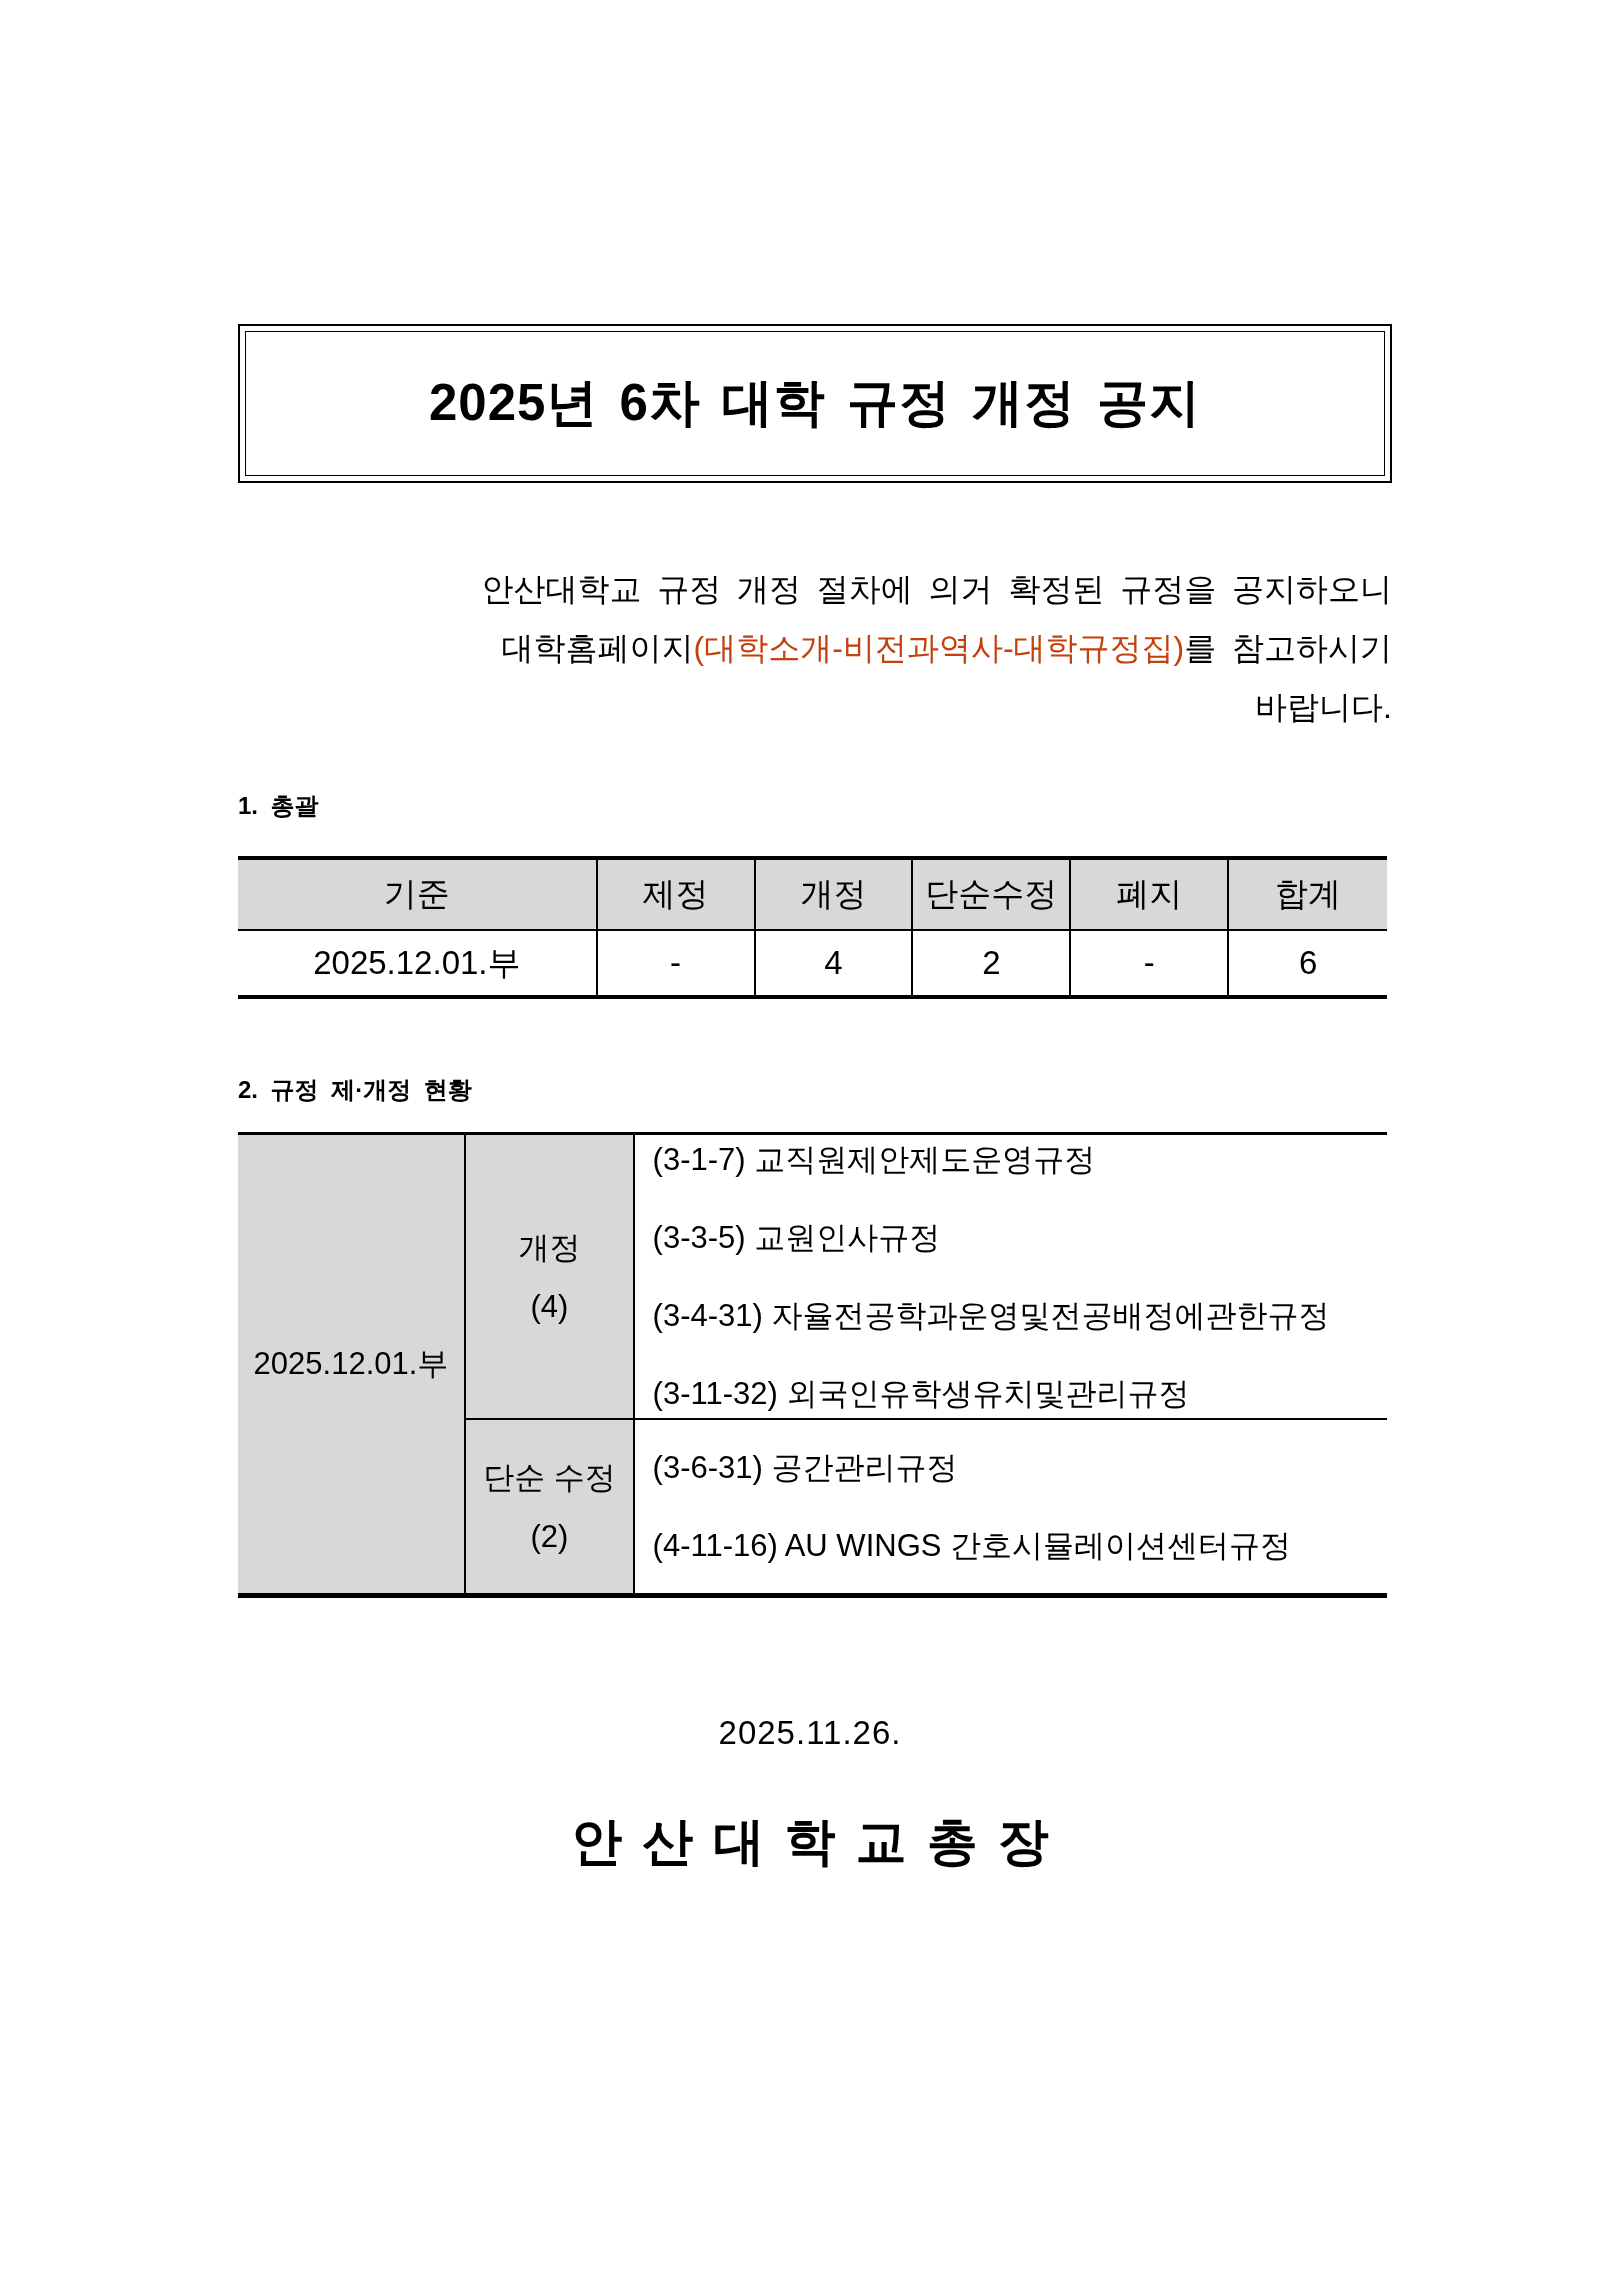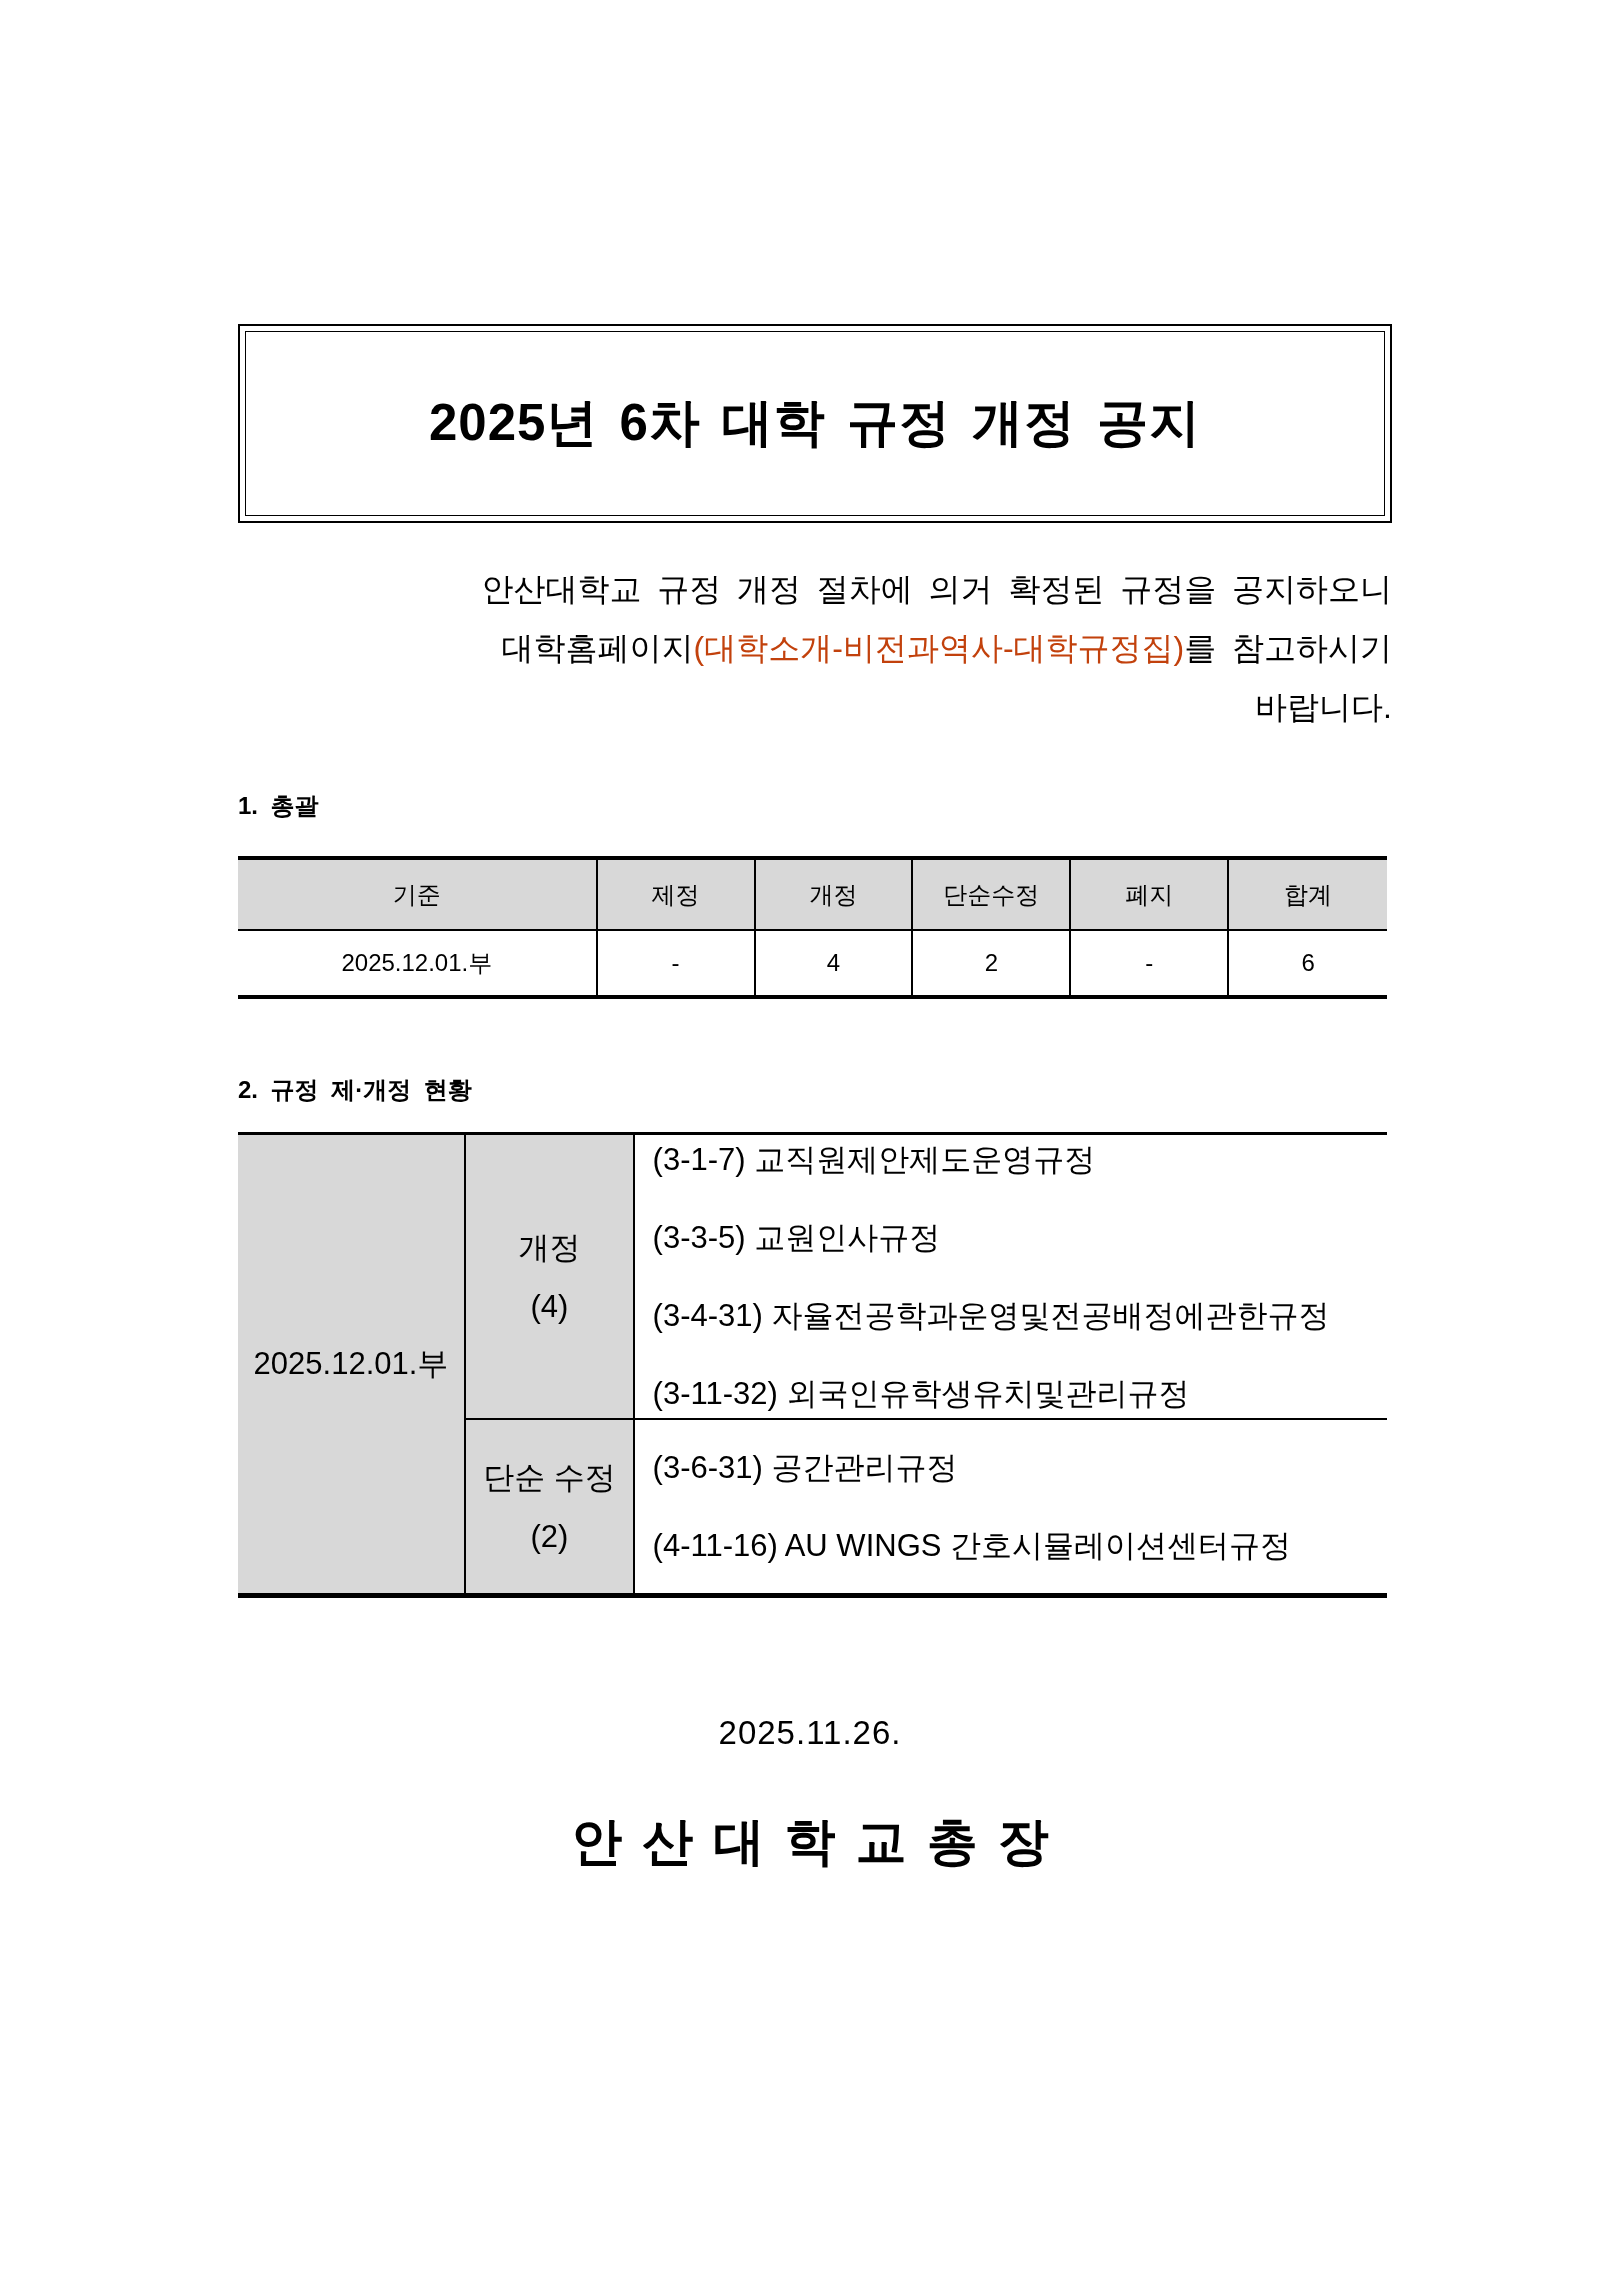"2025년 6차 대학 규정 개정" .title-box { height: 199px -> 159px }
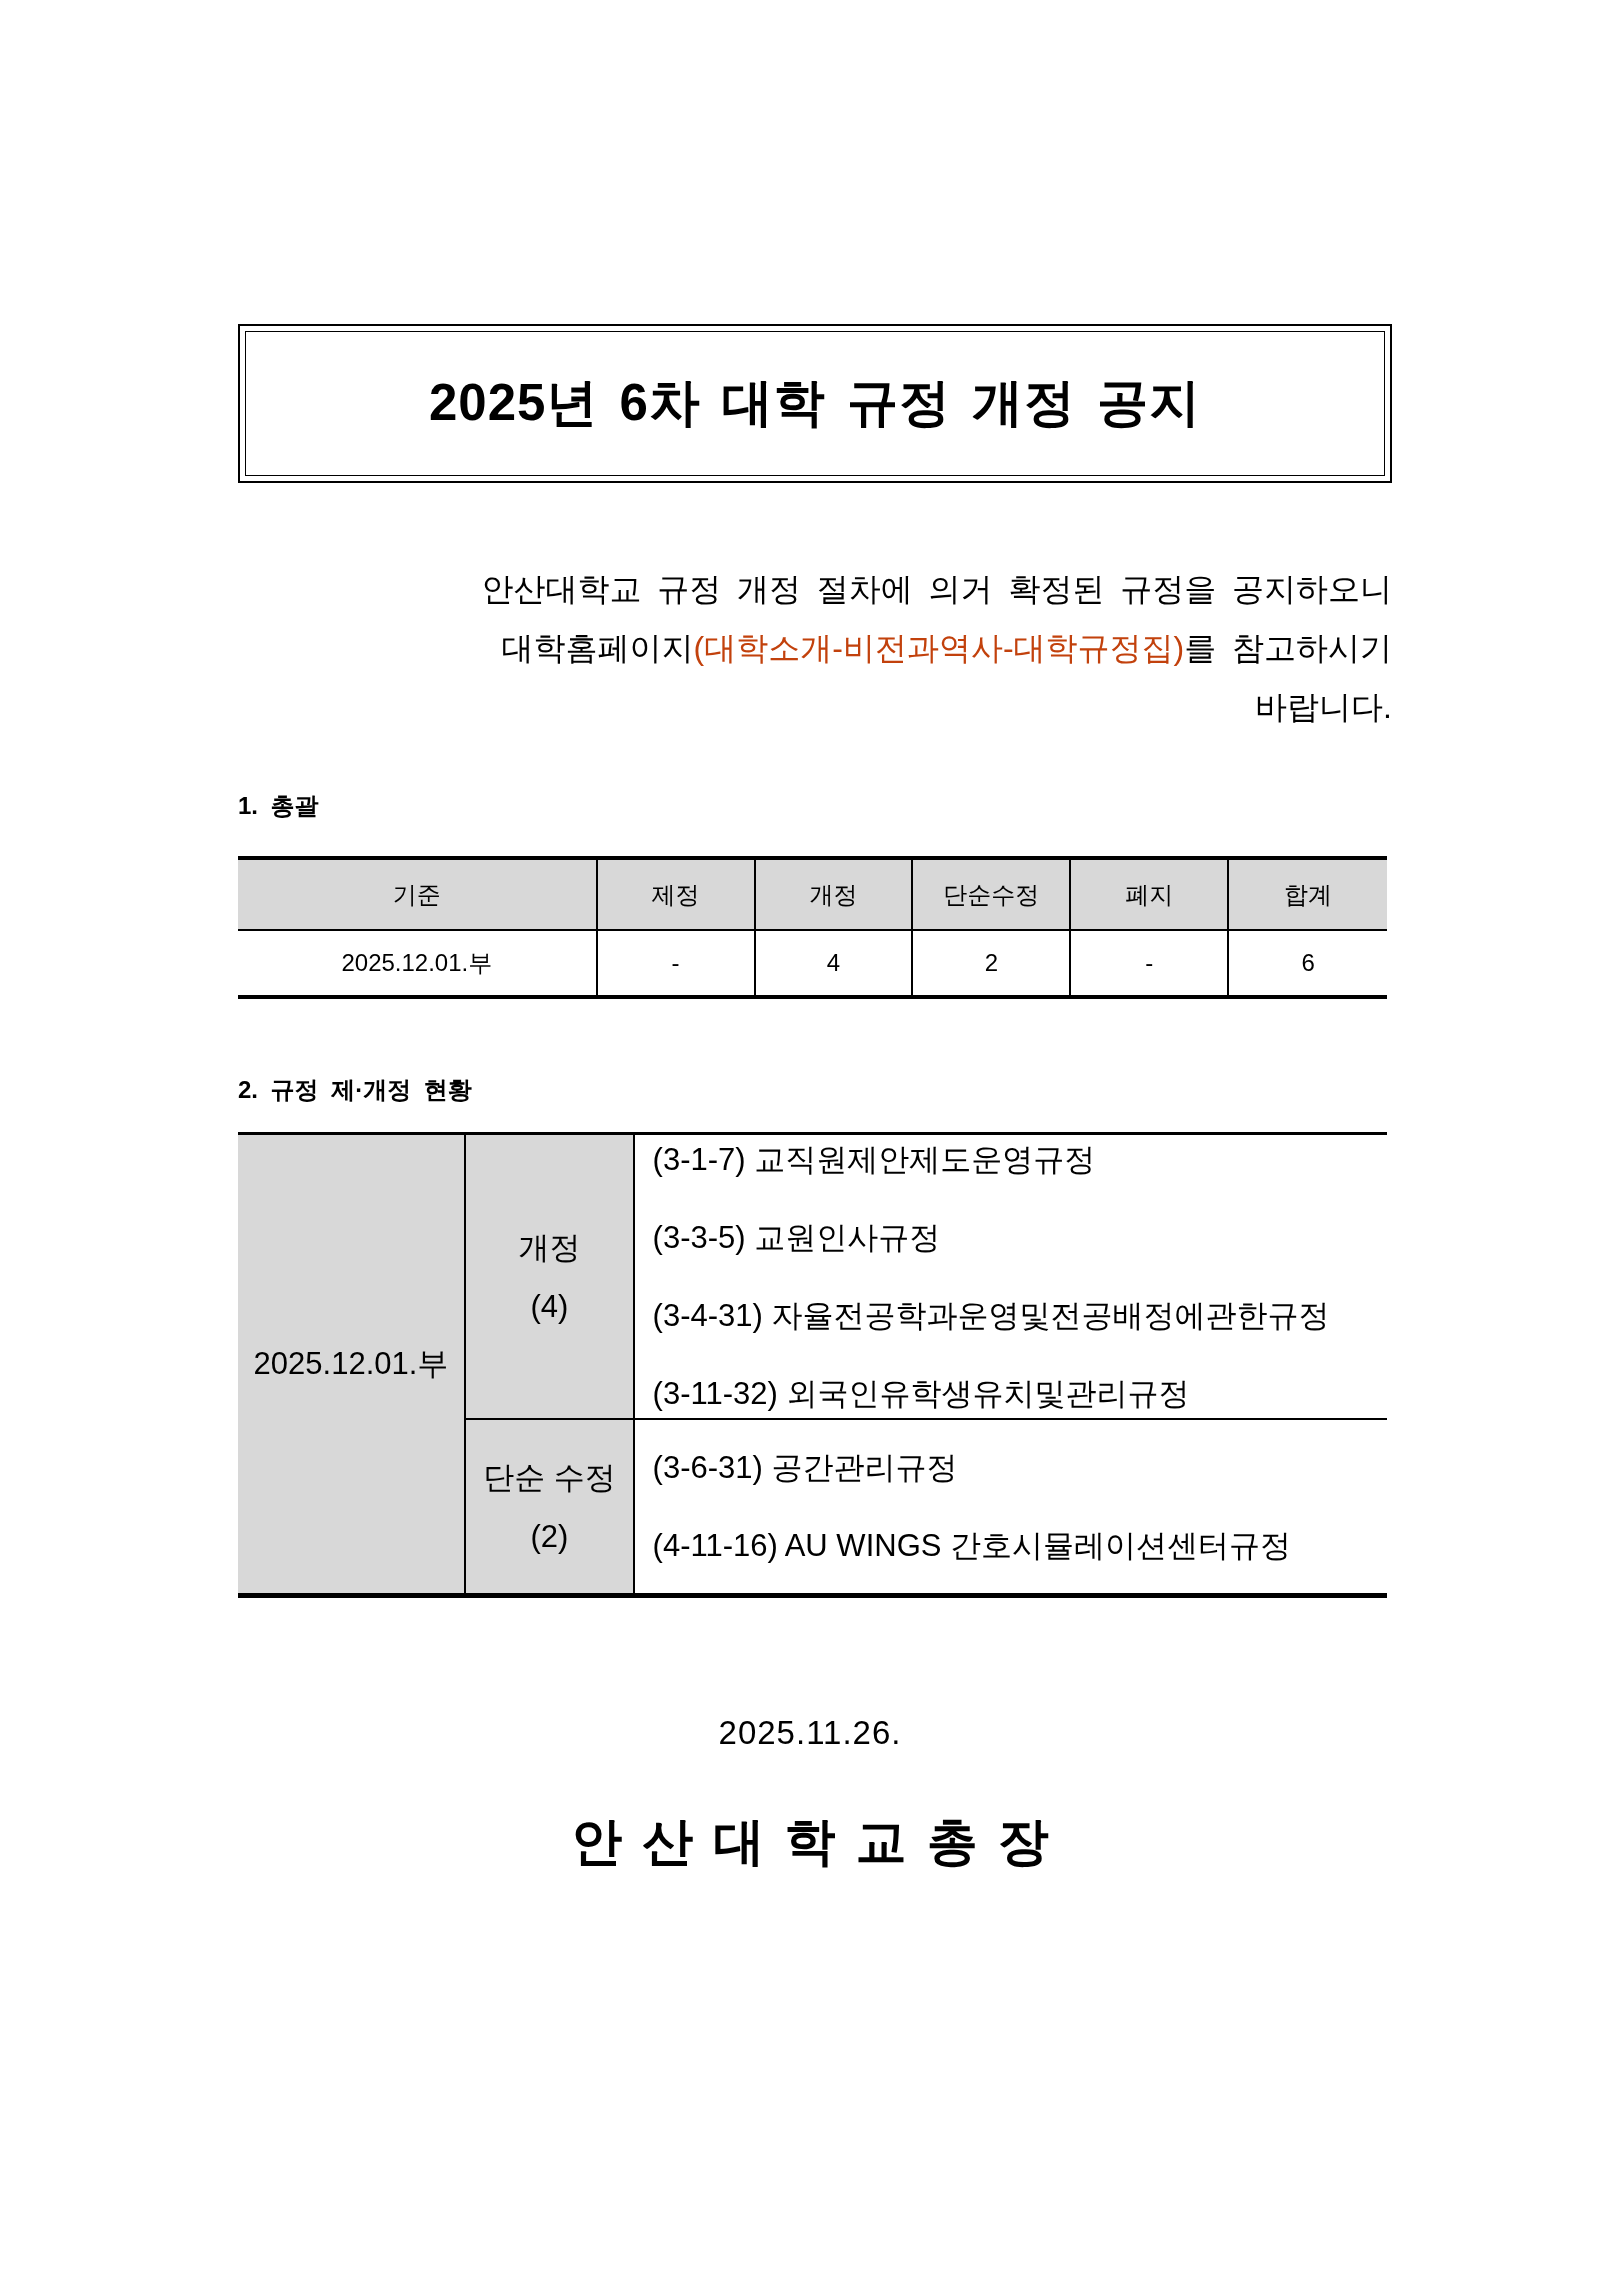"기준" .table1 { font-size: 24px -> 33px }
